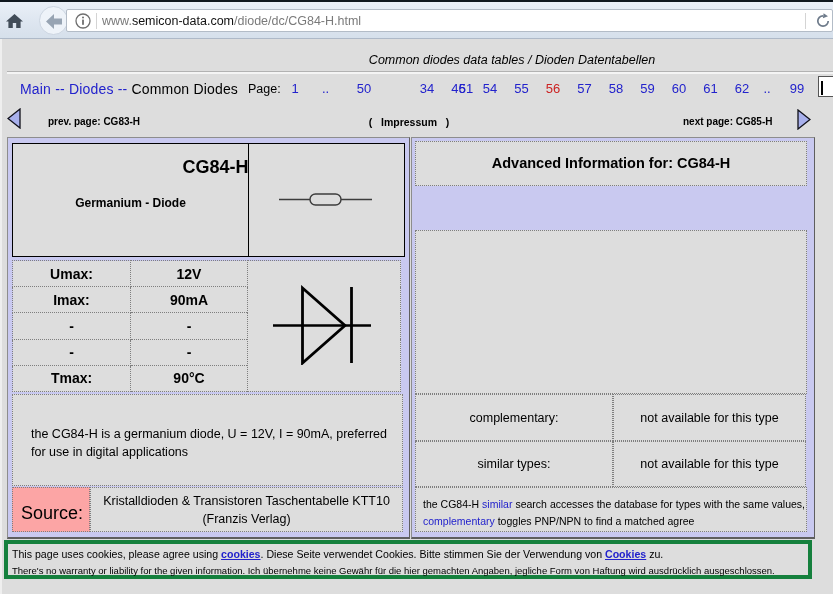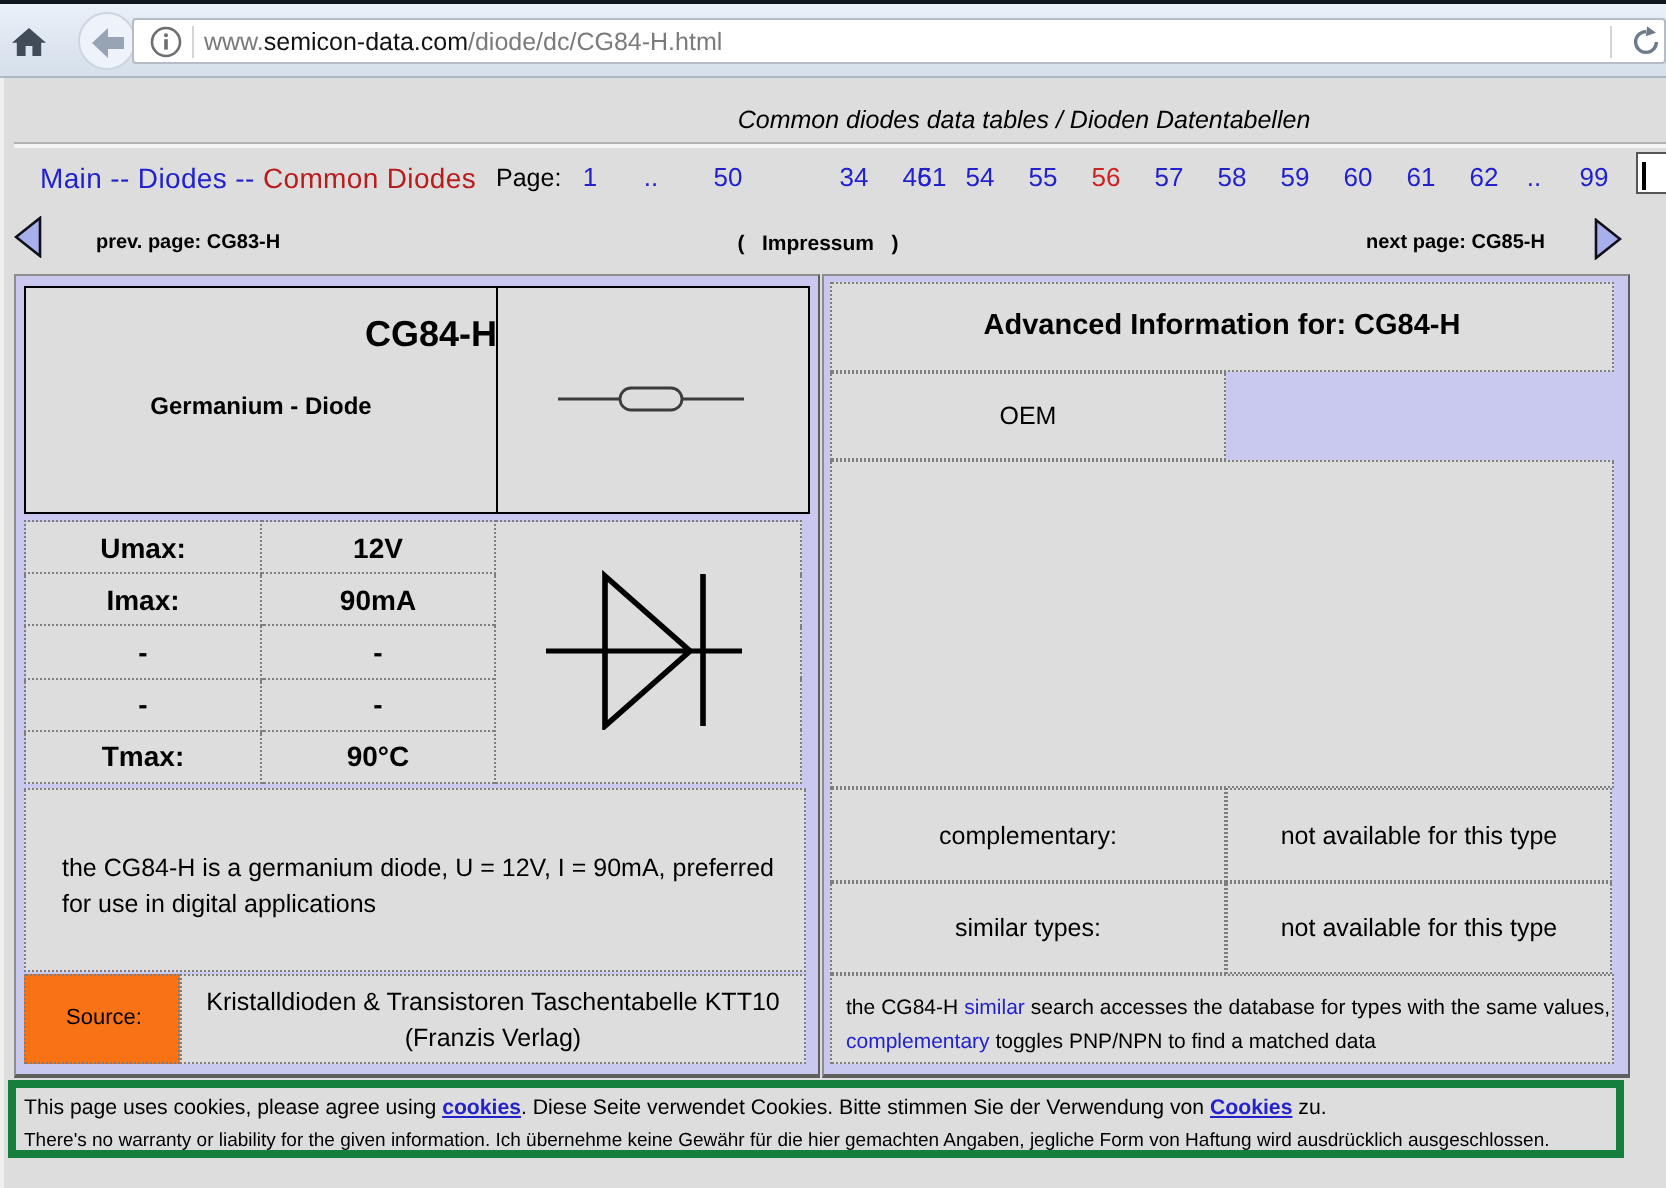"Common Diodes" .crumb-current { color: #b91c1c -> #000000 }
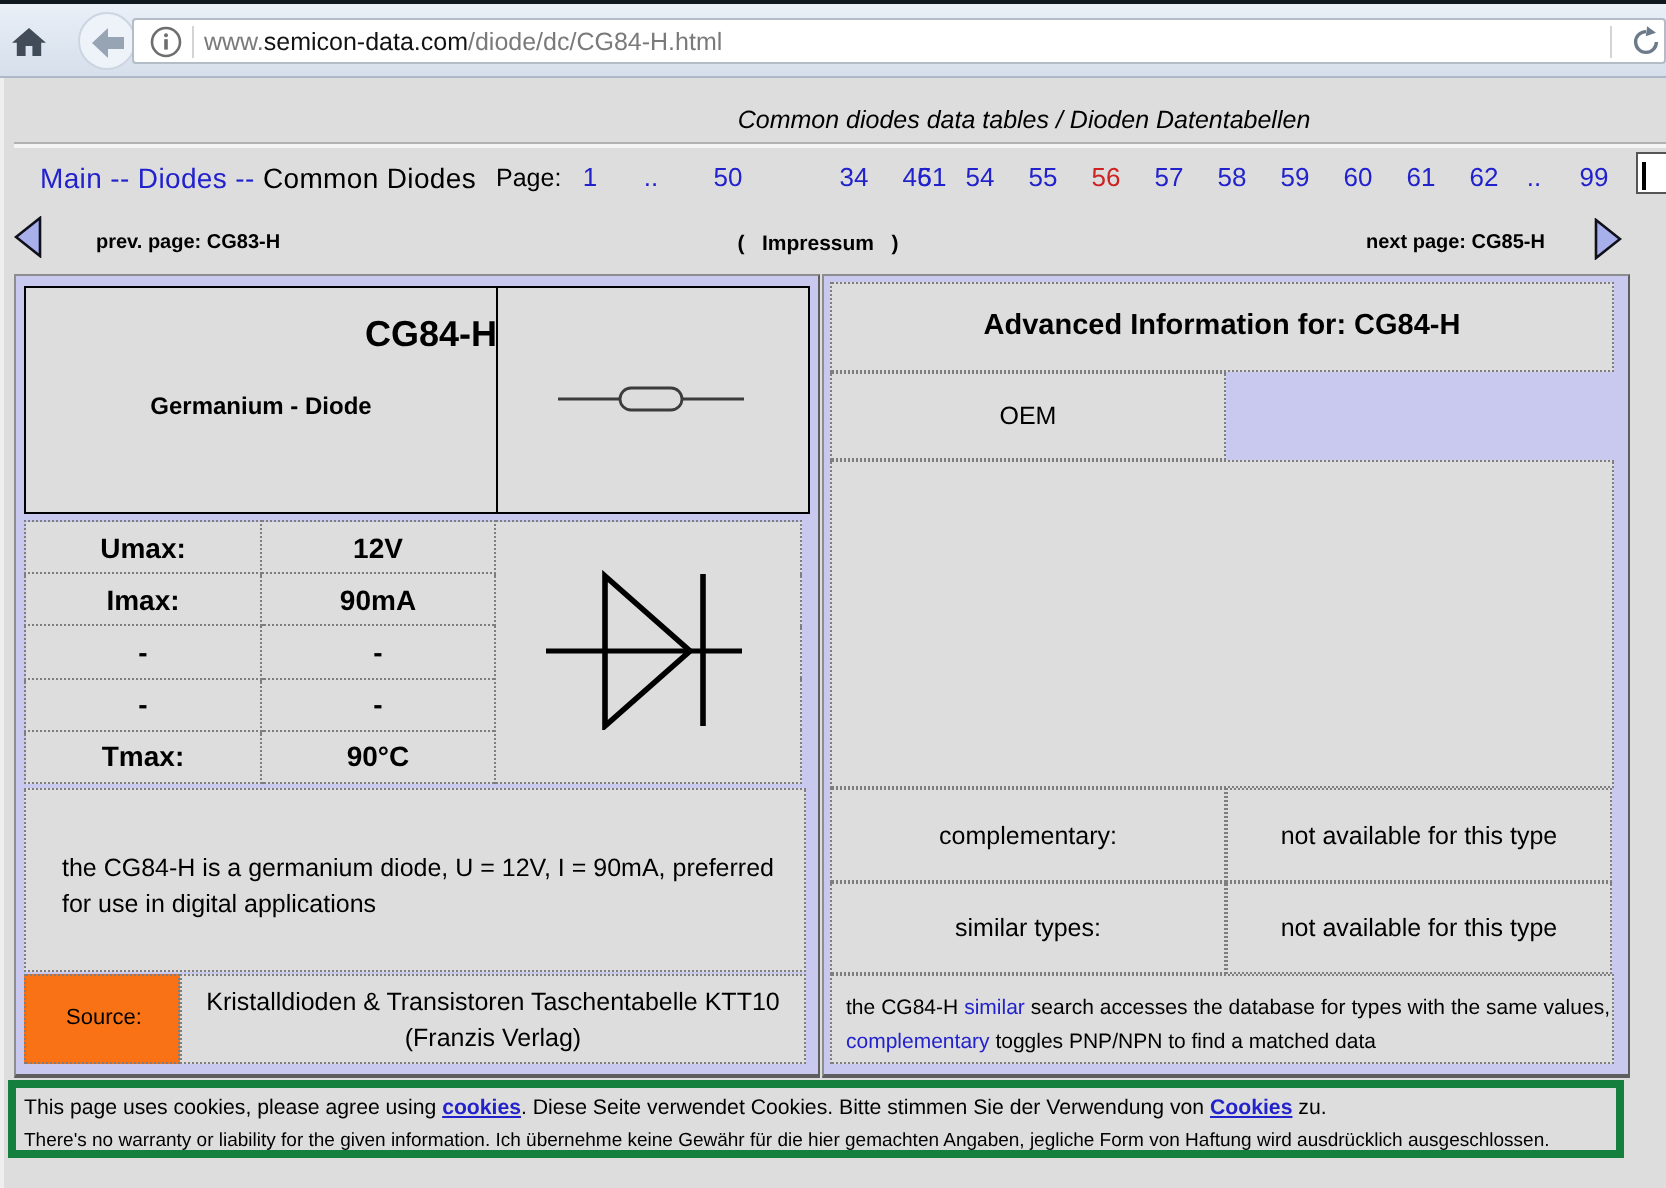"OEM" div.rp-cell { html: <div> <span>OEM</span> </div> -> none }
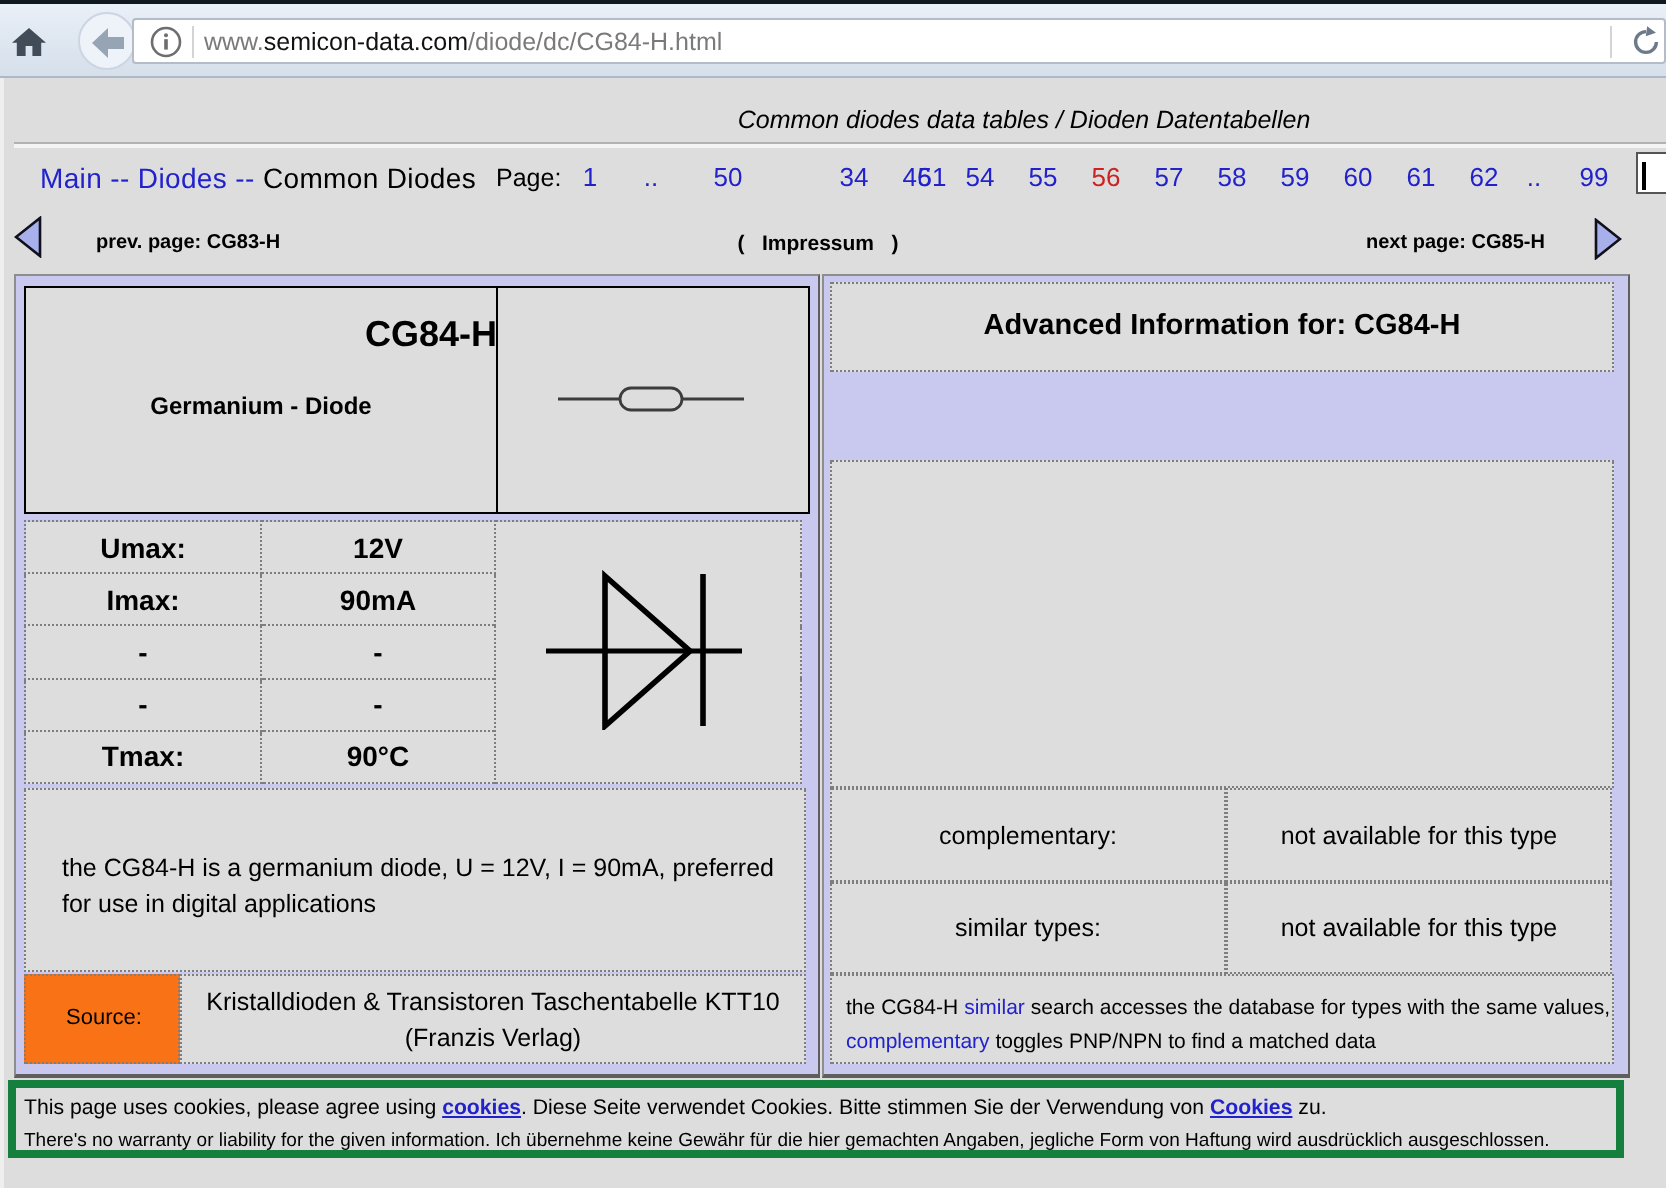"Source:" .srcrow .lbl { background: #f97316 -> #fca5a5; font-size: 11px -> 18px }
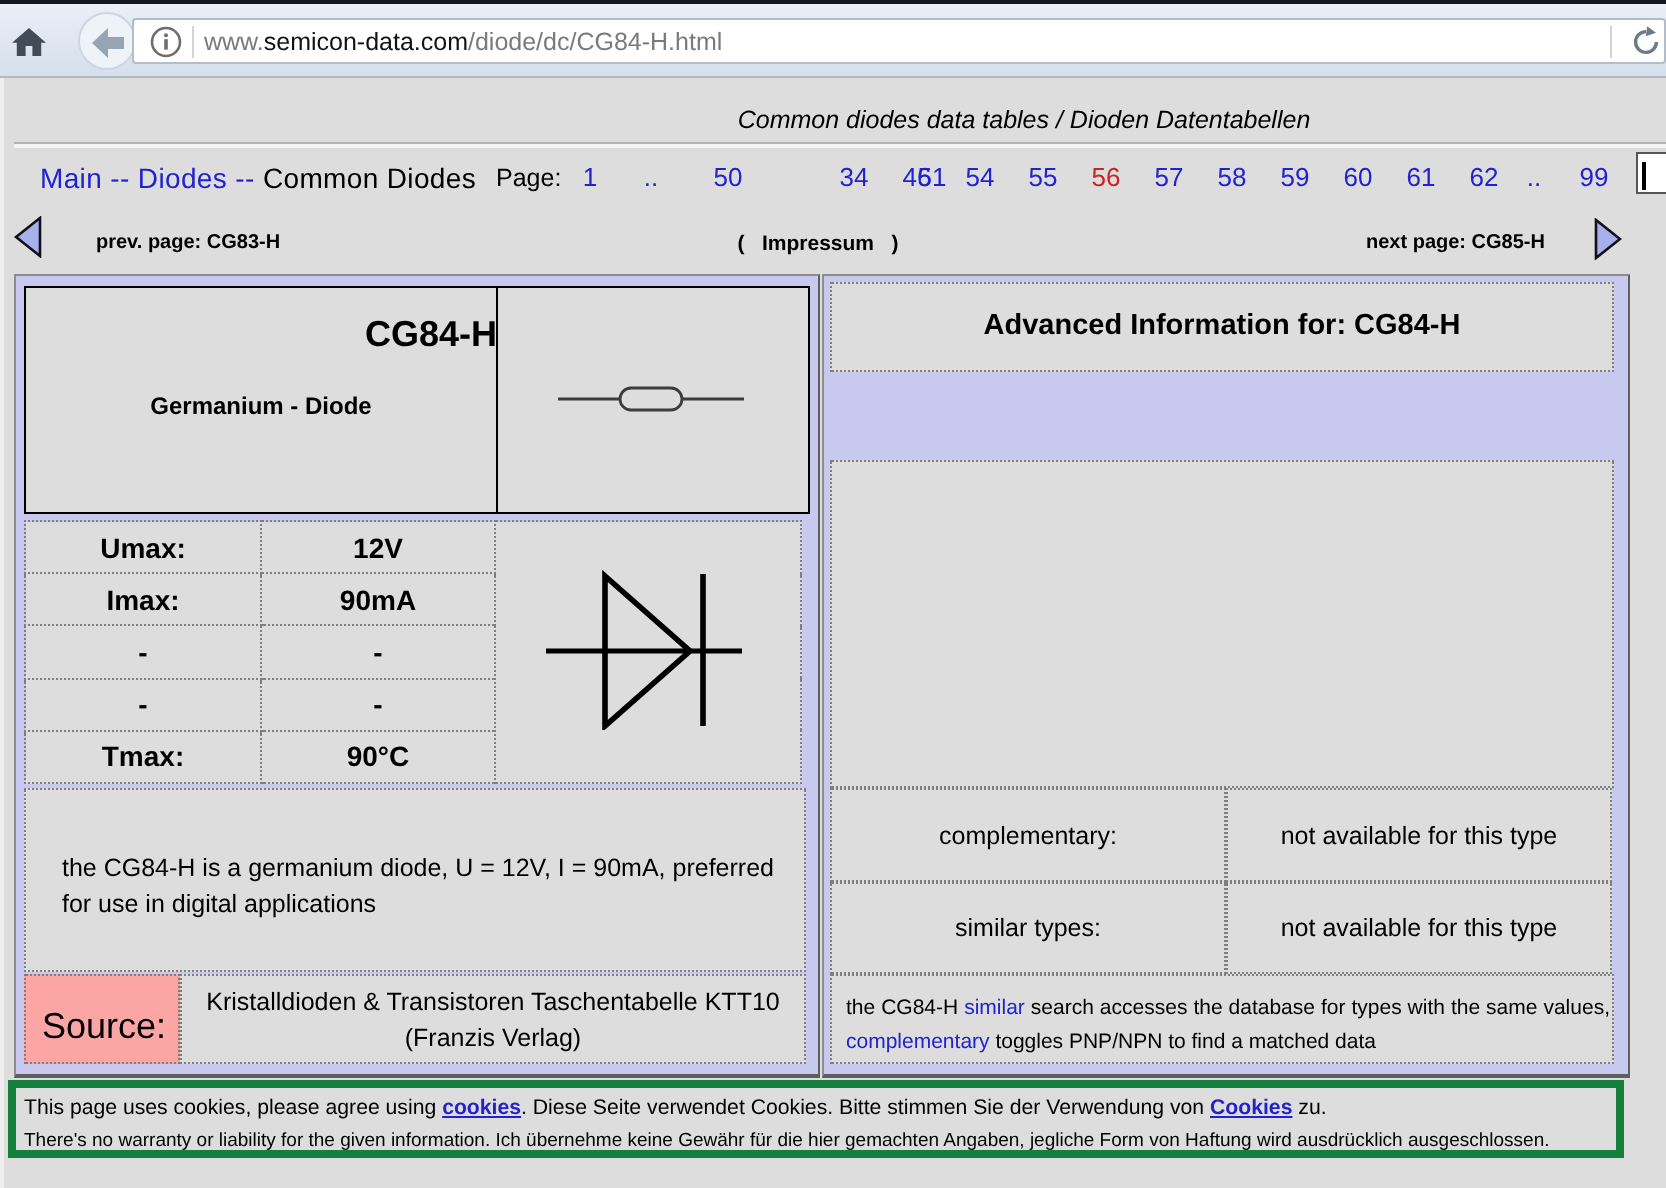"toggles PNP/NPN to find a" span { text: data -> agree }
